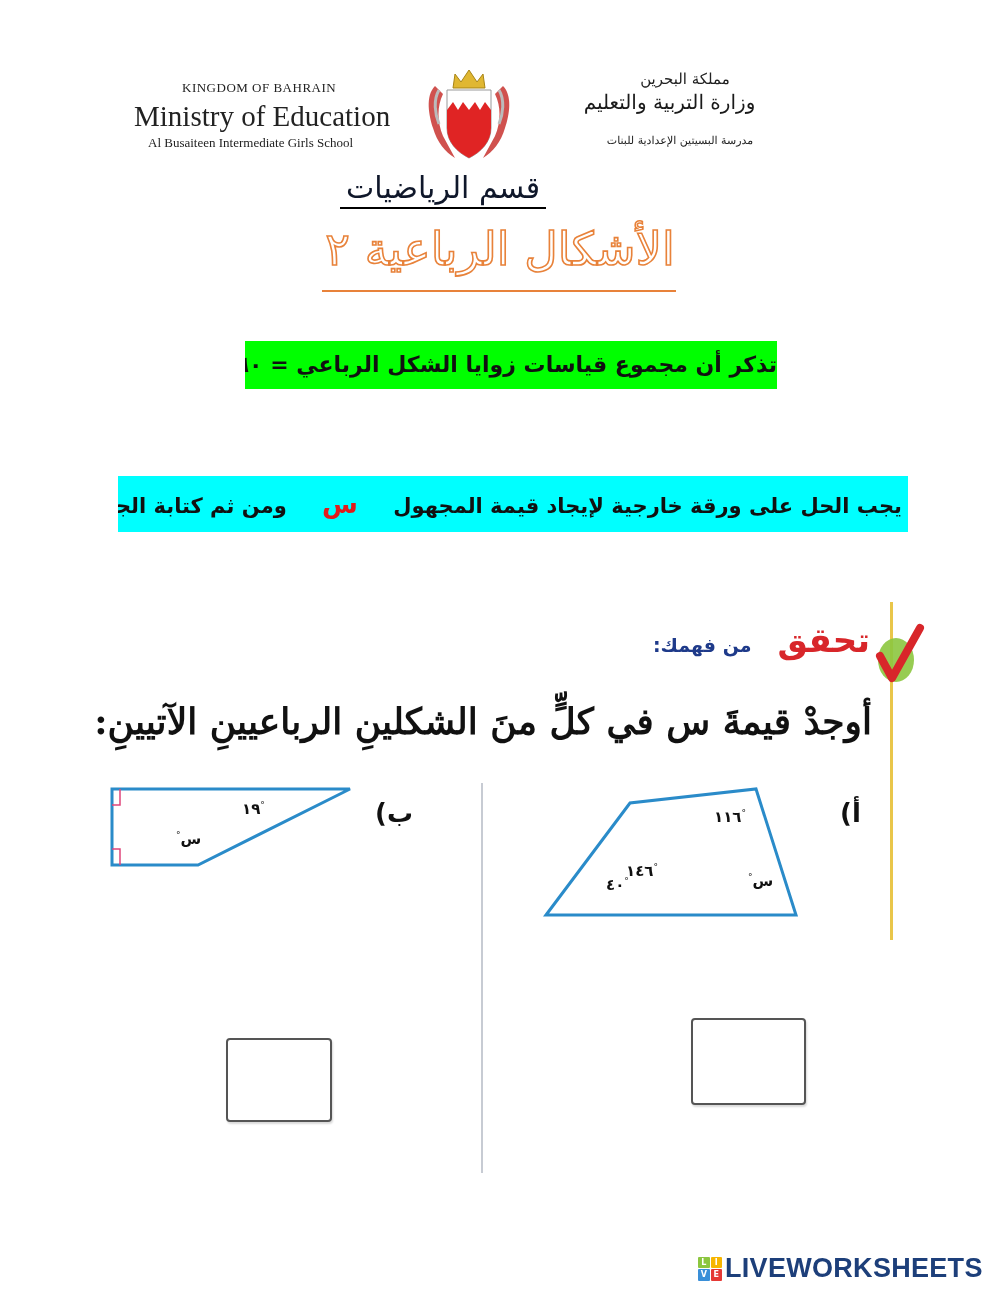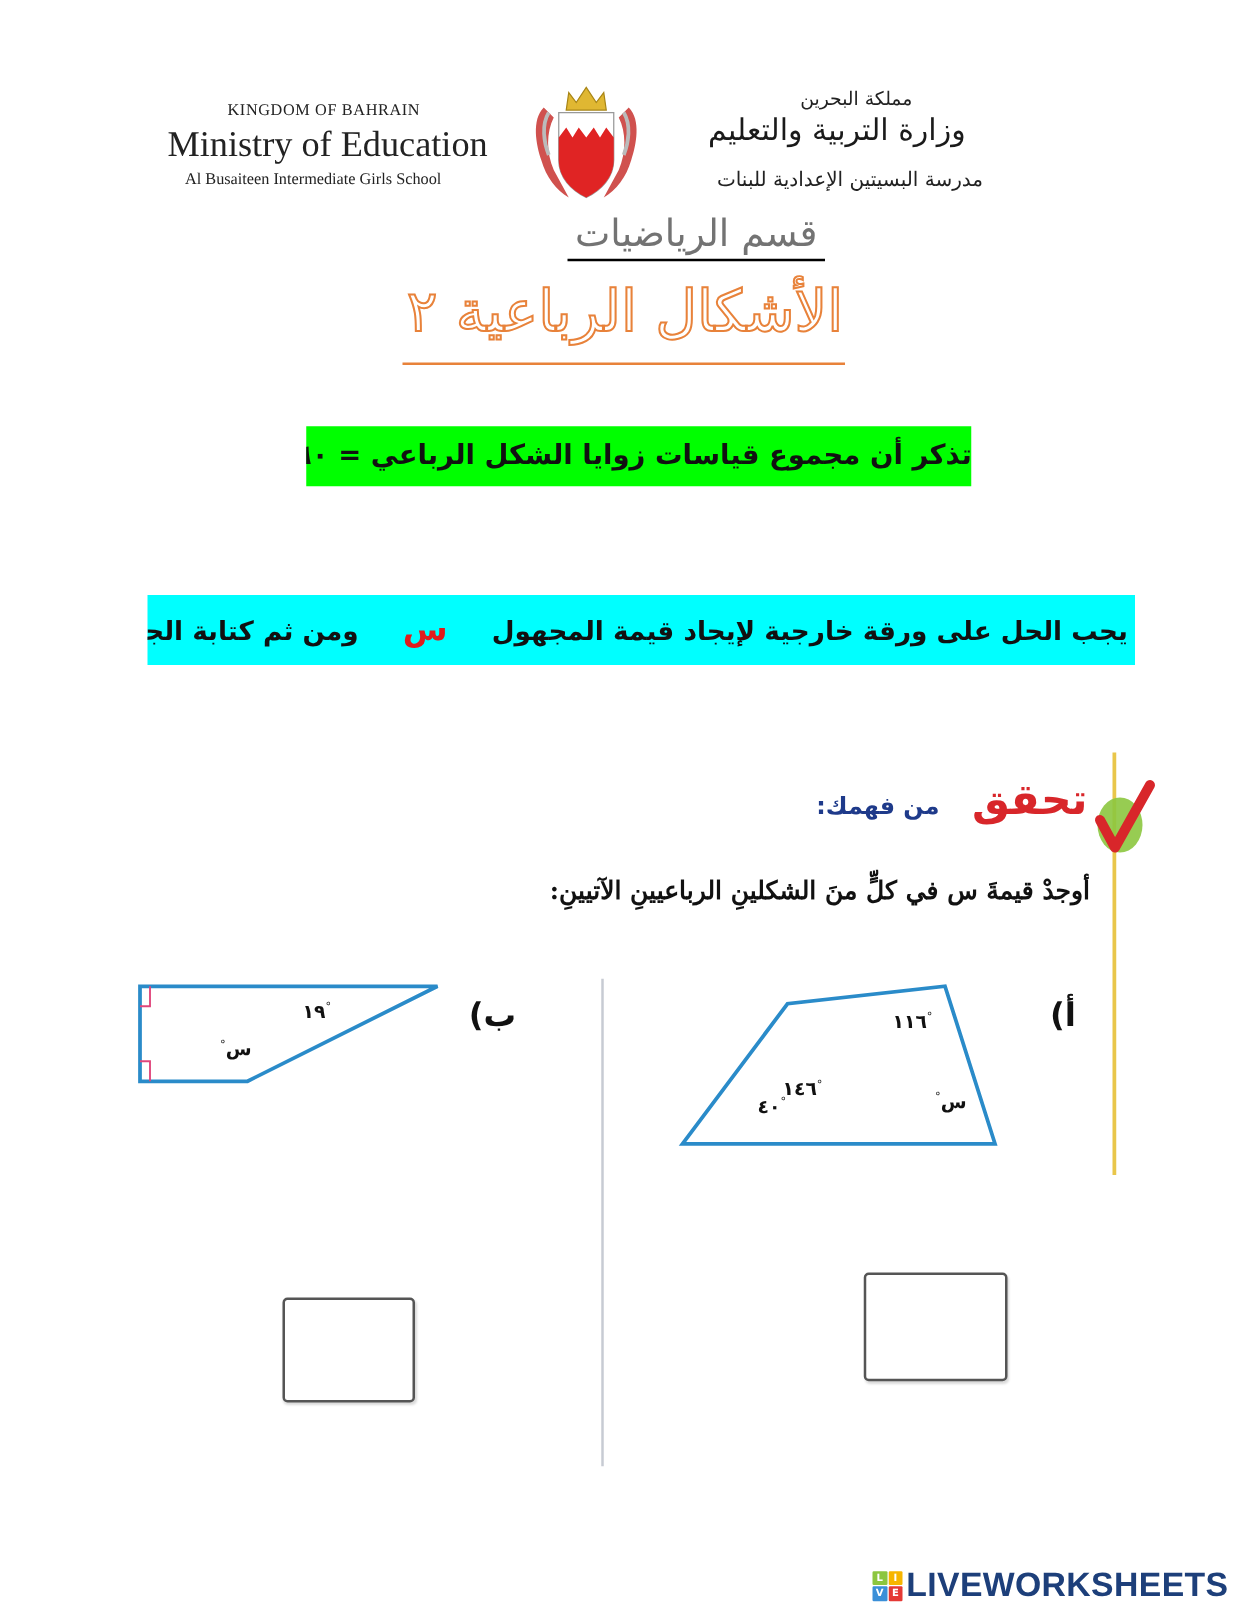"وزارة التربية والتعليم" .ar-ministry { font-size: 24px -> 20px }
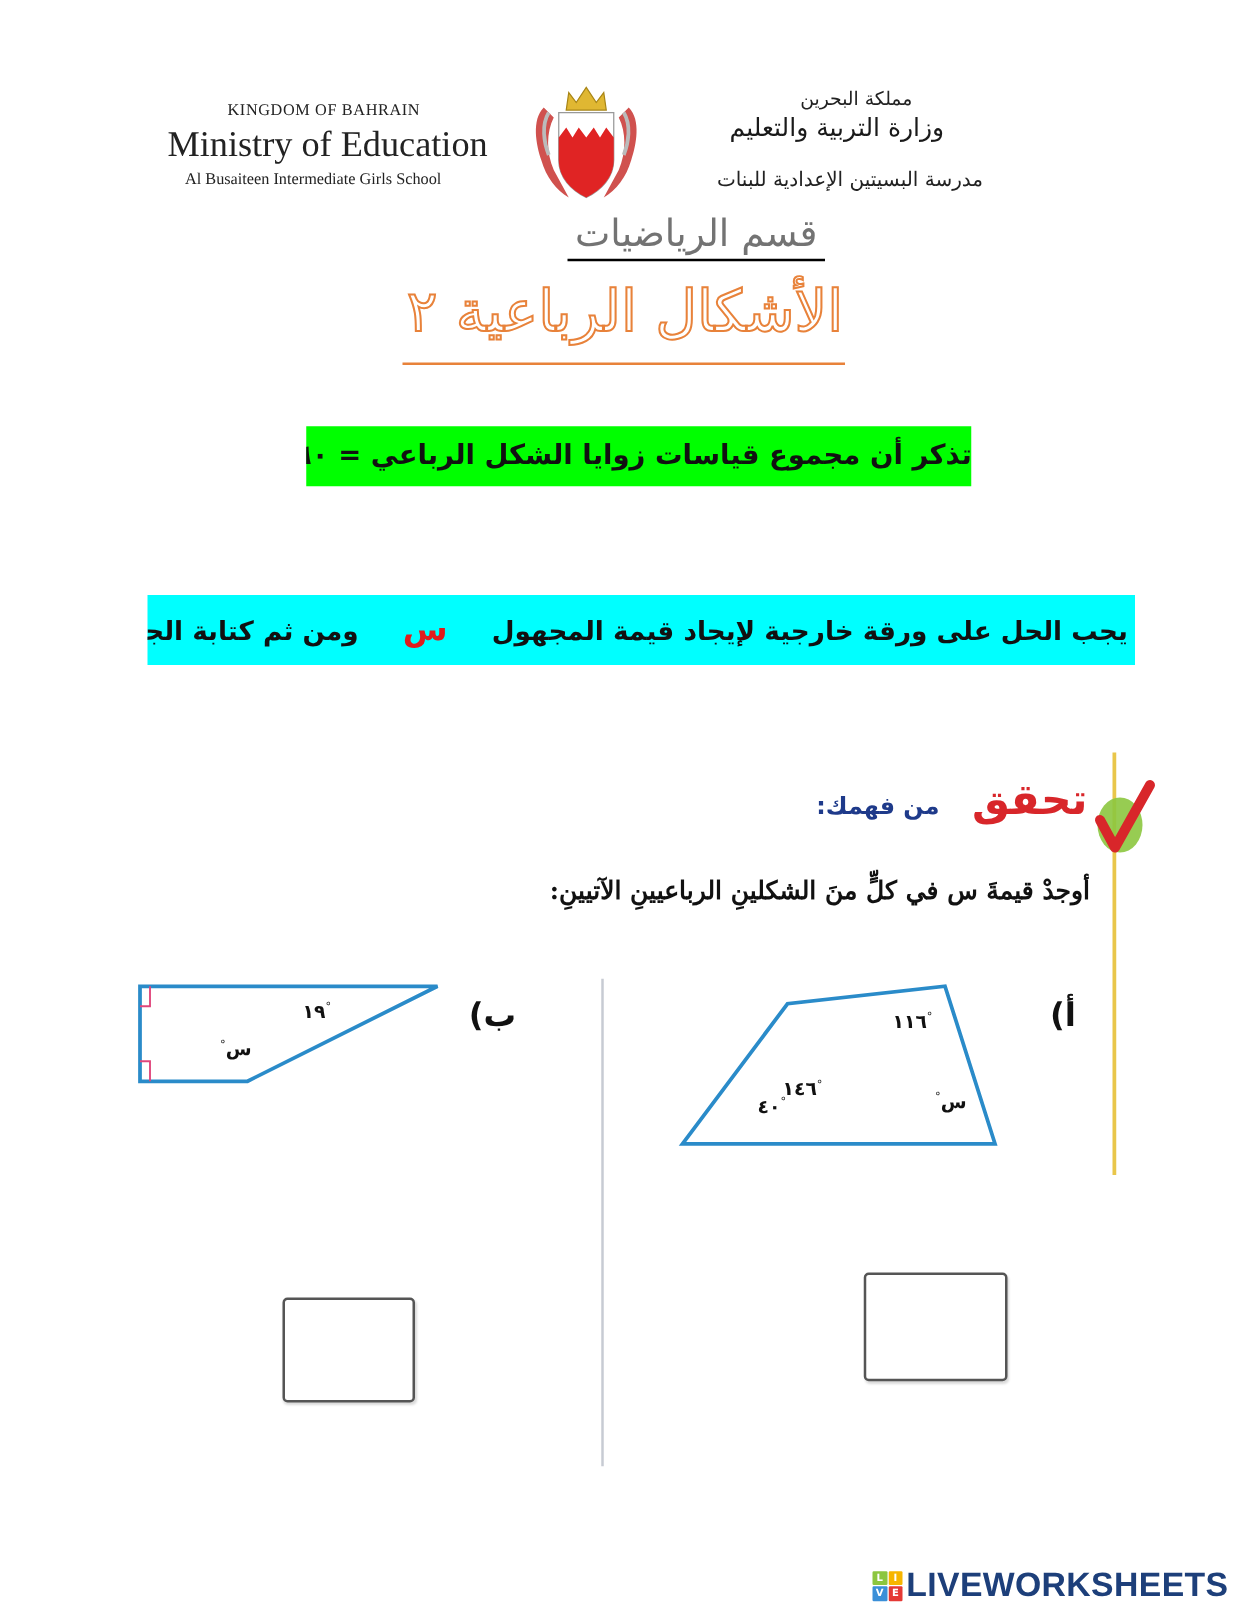"مدرسة البسيتين الإعدادية للبنات" .ar-school { font-size: 16px -> 11px }
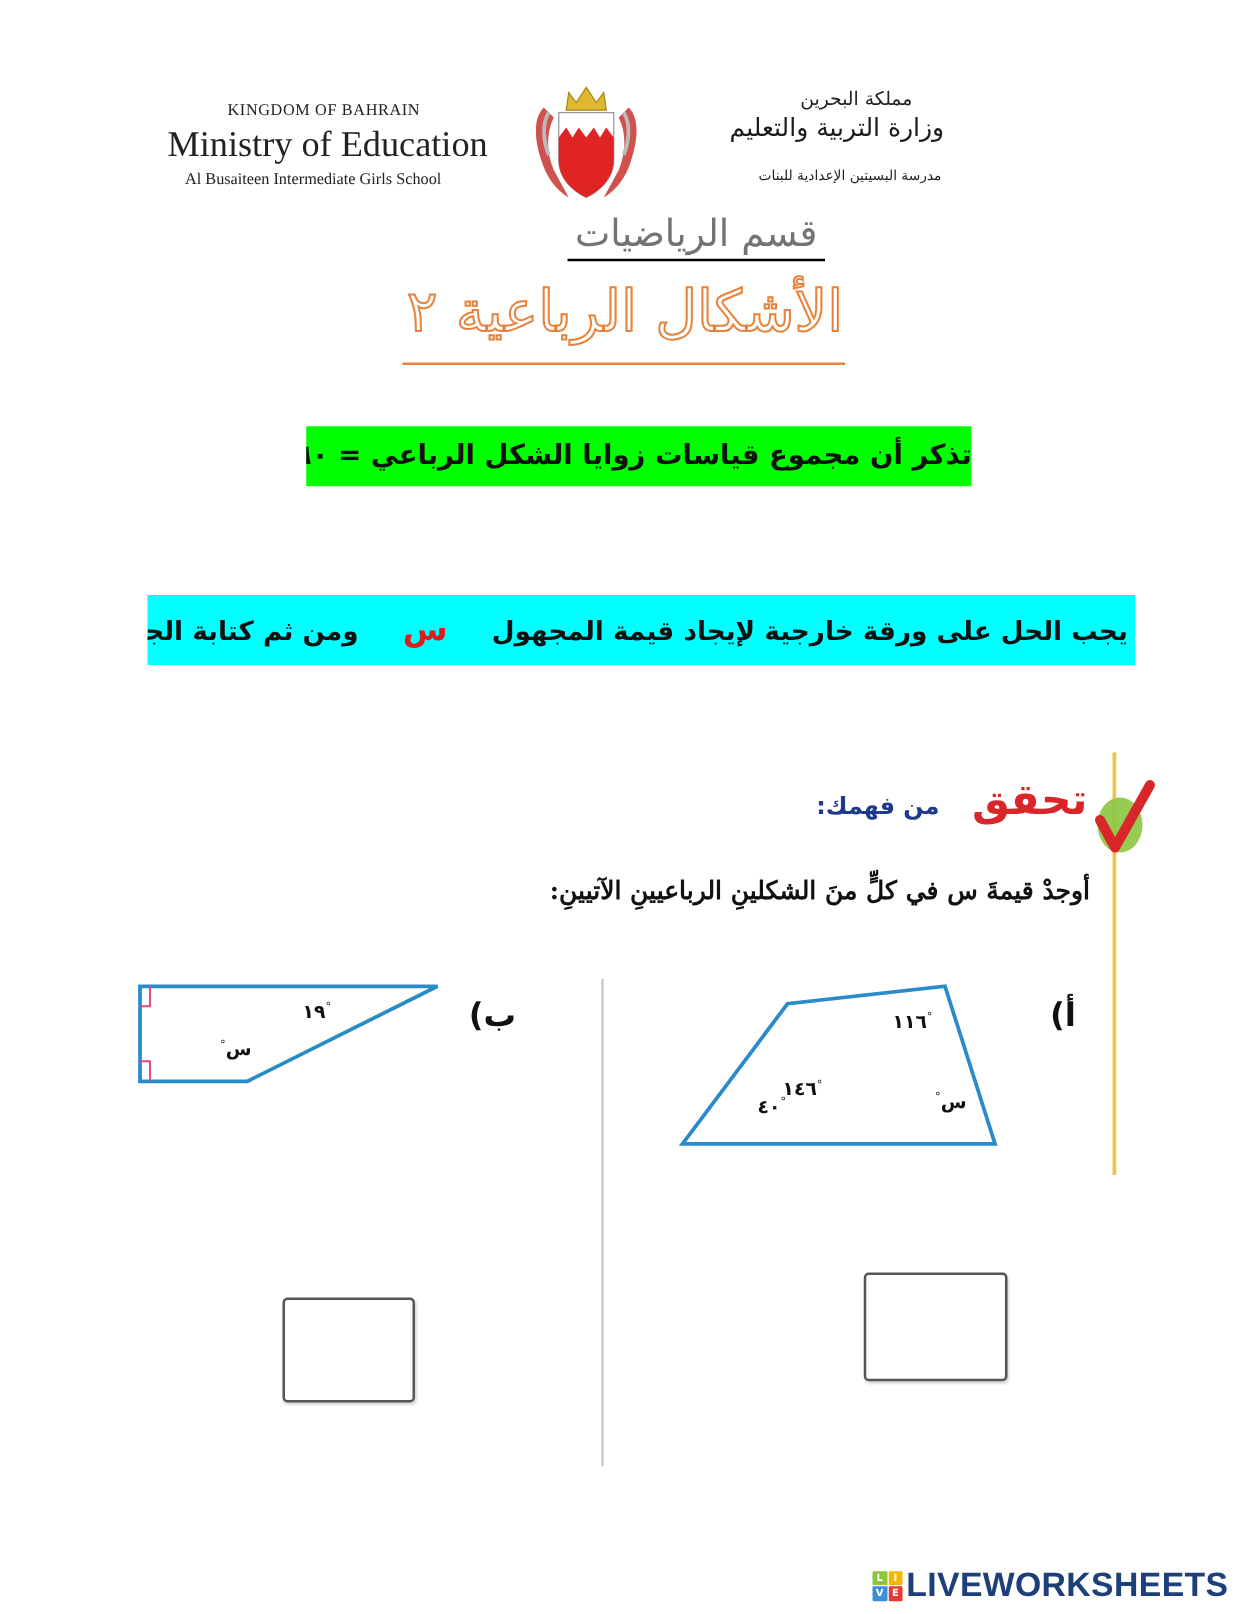"قسم الرياضيات" .dept-title { color: #737373 -> #0f172a; text-align: right -> left }
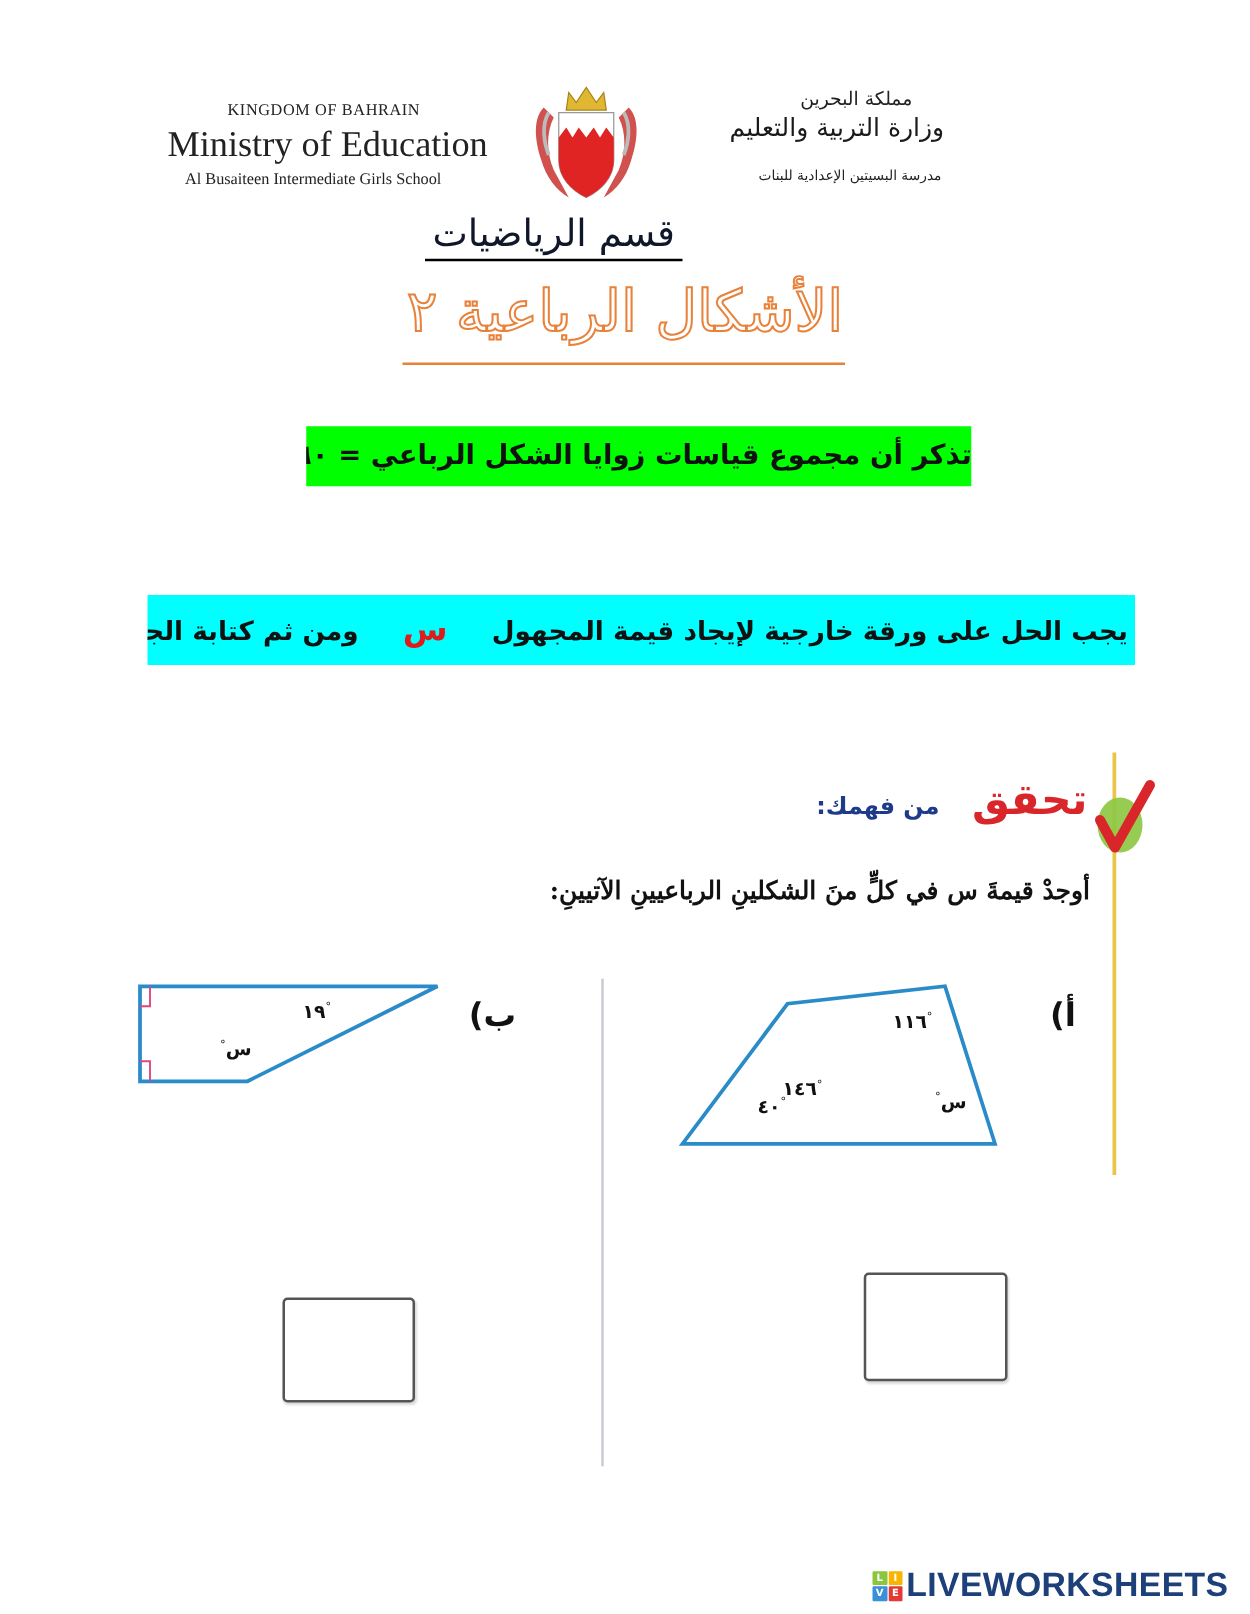"أوجدْ قيمةَ س في كلٍّ" .instruction { font-size: 20px -> 36px }
